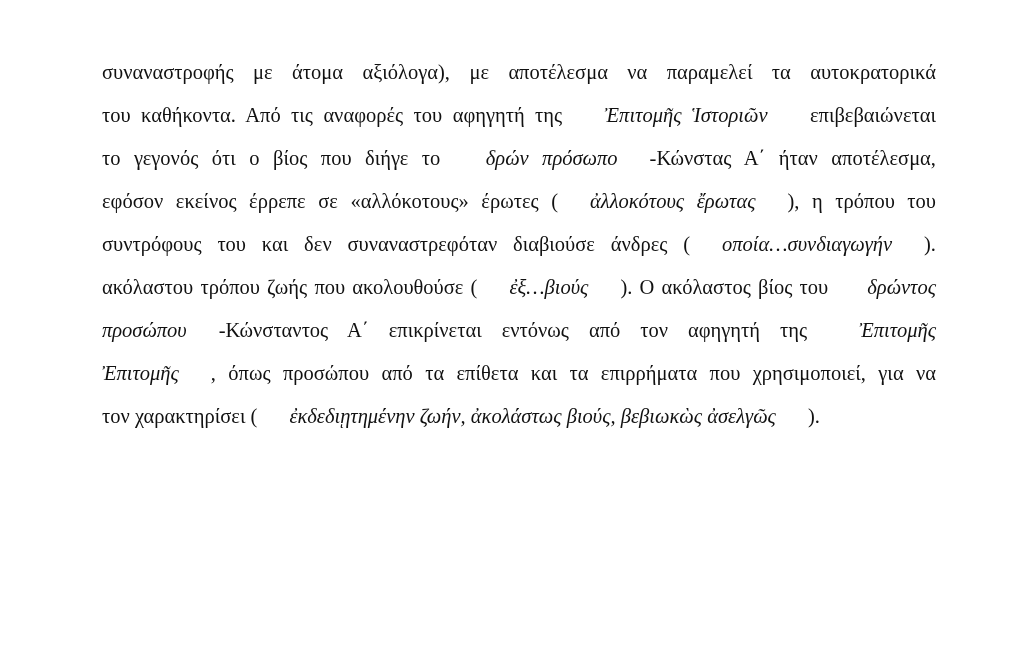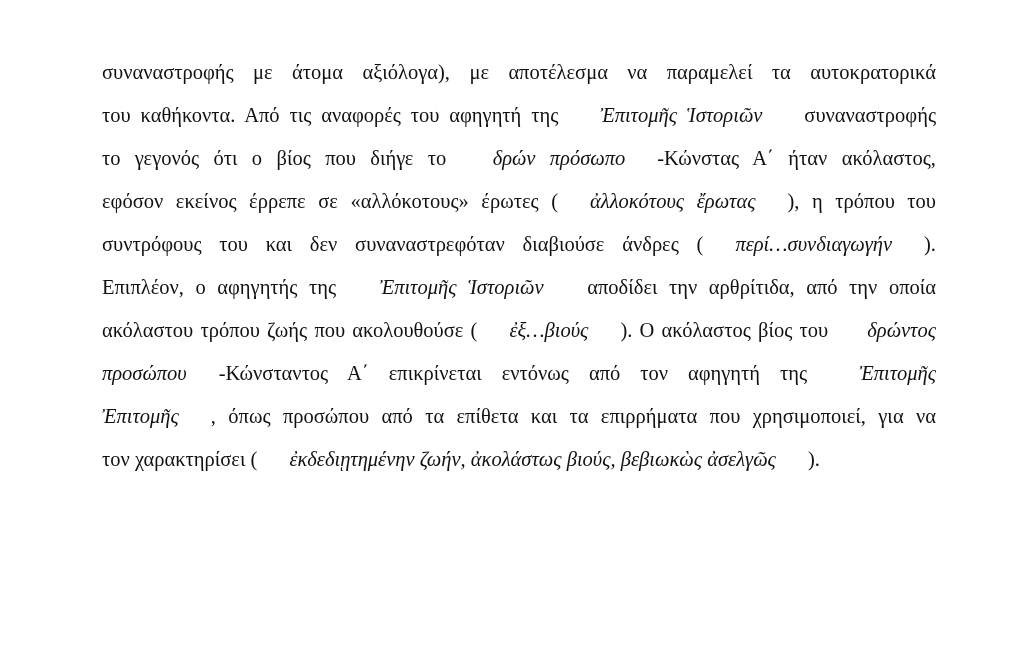"συναναστροφής" span.seg { text: συναναστροφής -> επιβεβαιώνεται }
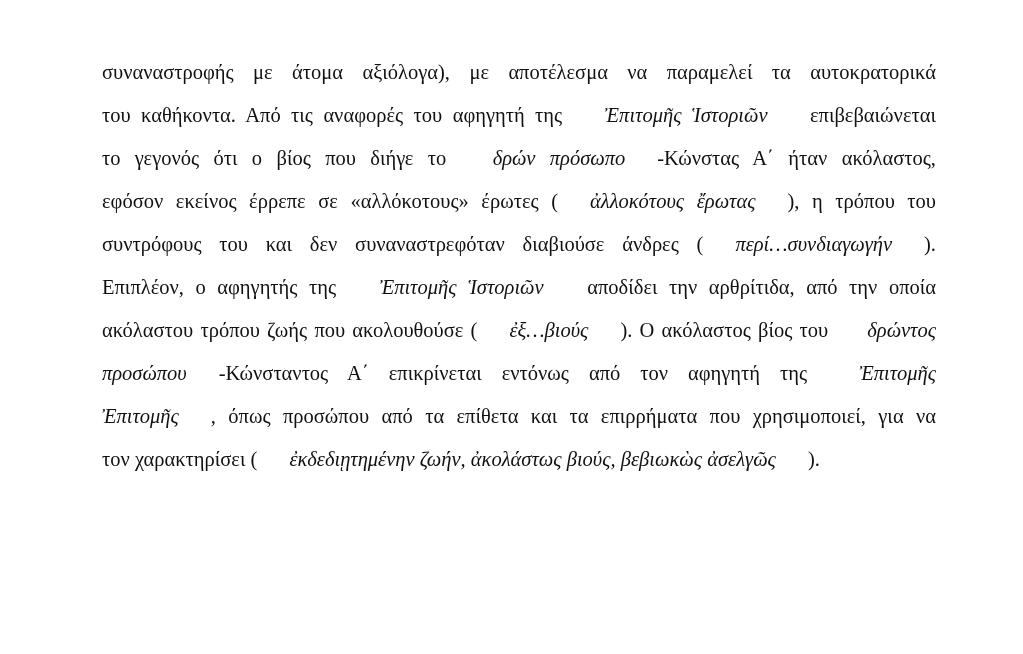"-Κώνστας Α΄ ήταν ακόλαστος," span.seg { text: ακόλαστος -> αποτέλεσμα }
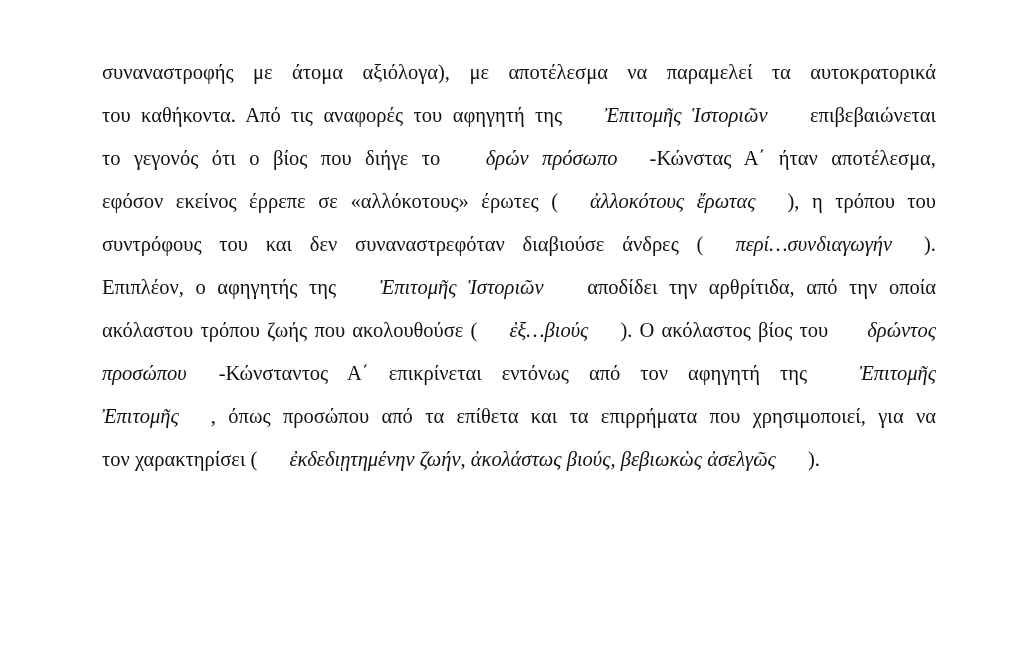"περί…συνδιαγωγήν" span.seg { text: περί -> οποία }
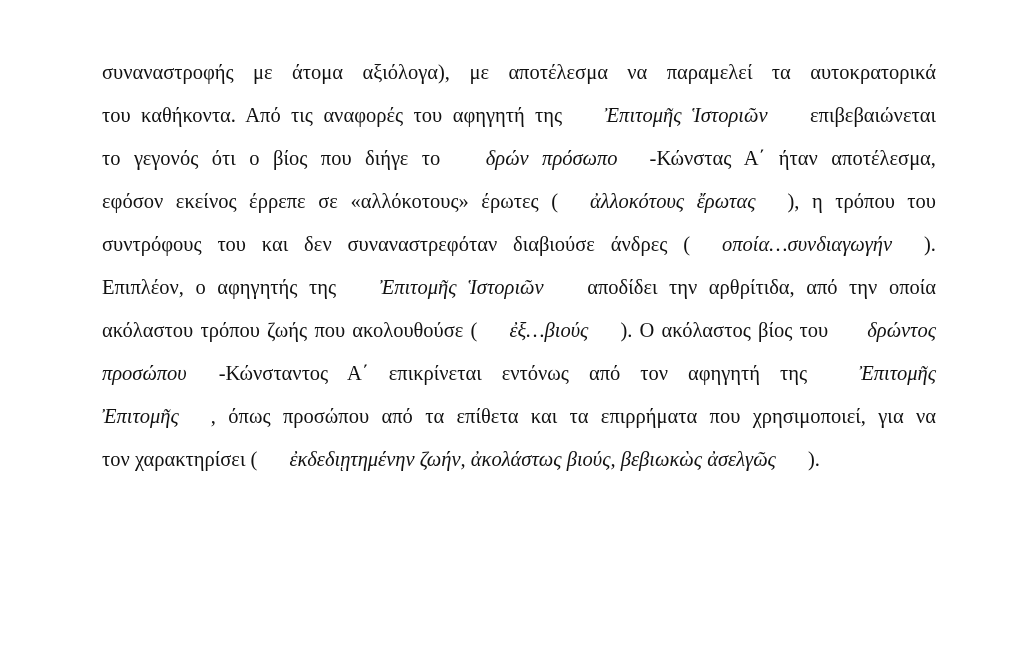"Επιπλέον, ο αφηγητής της Ἐπιτομῆς" div.line { html: <div><span>Επιπλέον, ο αφηγητής της </span><span>Ἐπιτομῆς Ἱστοριῶν</span><span> αποδίδει την αρθρίτιδα, από την οποία</span></div> -> none }
